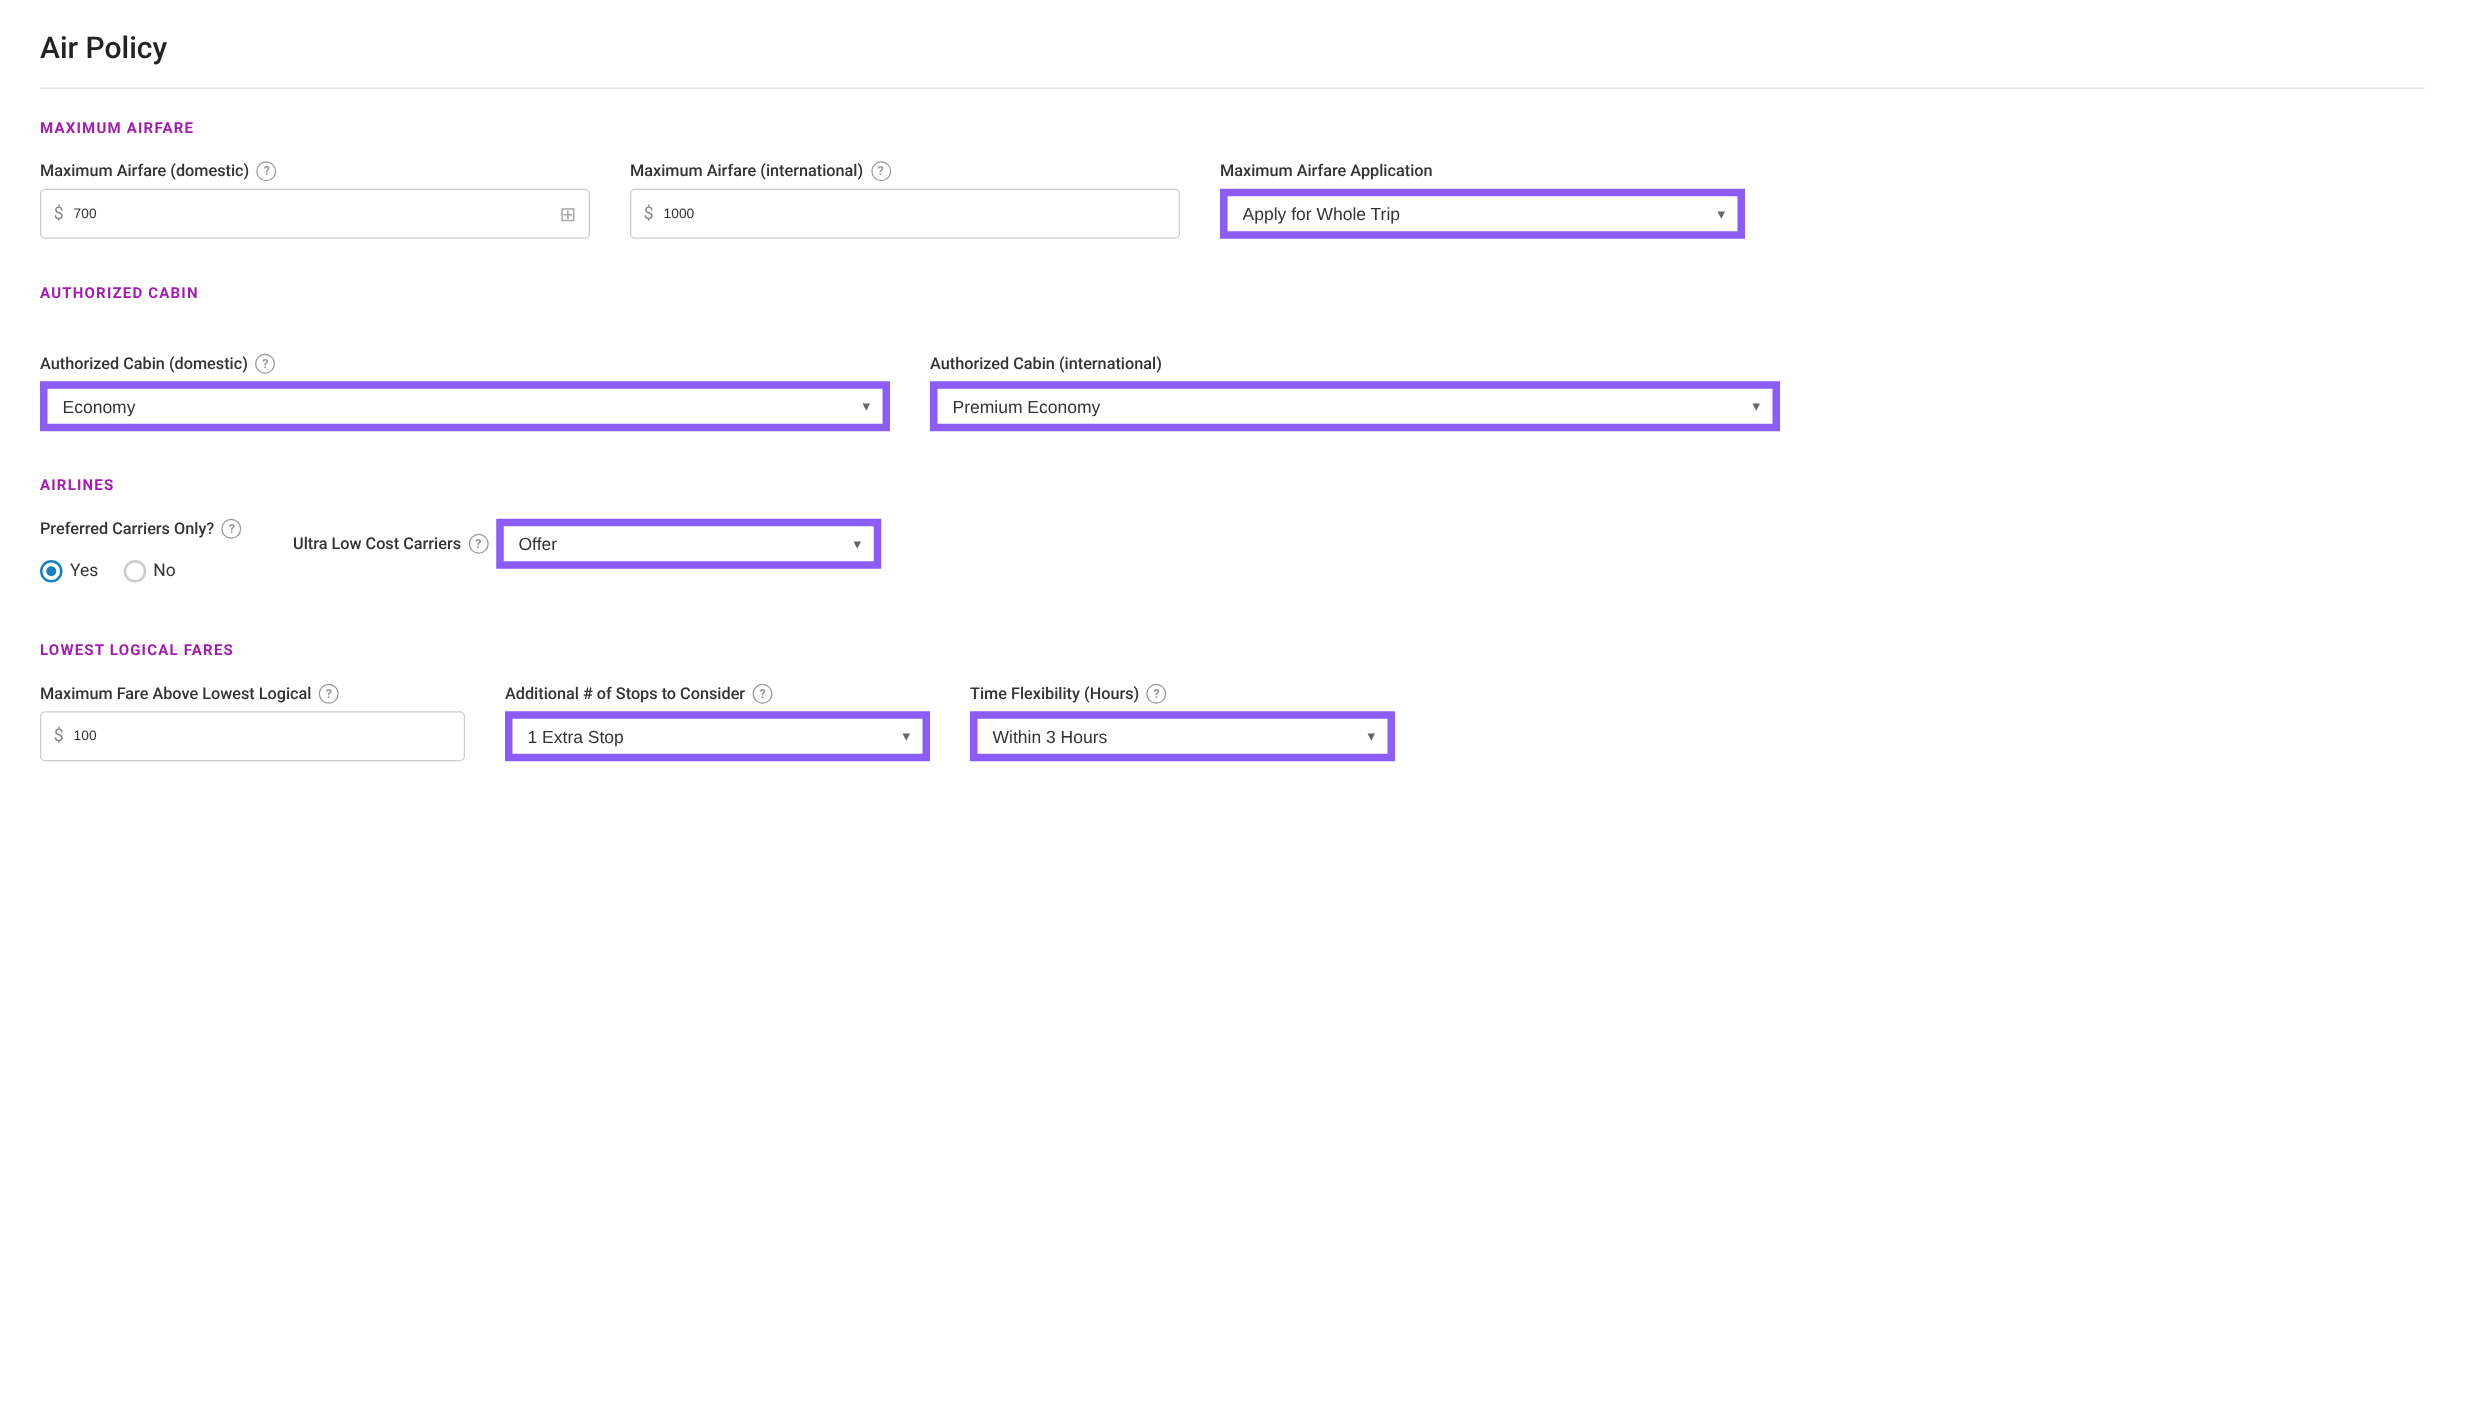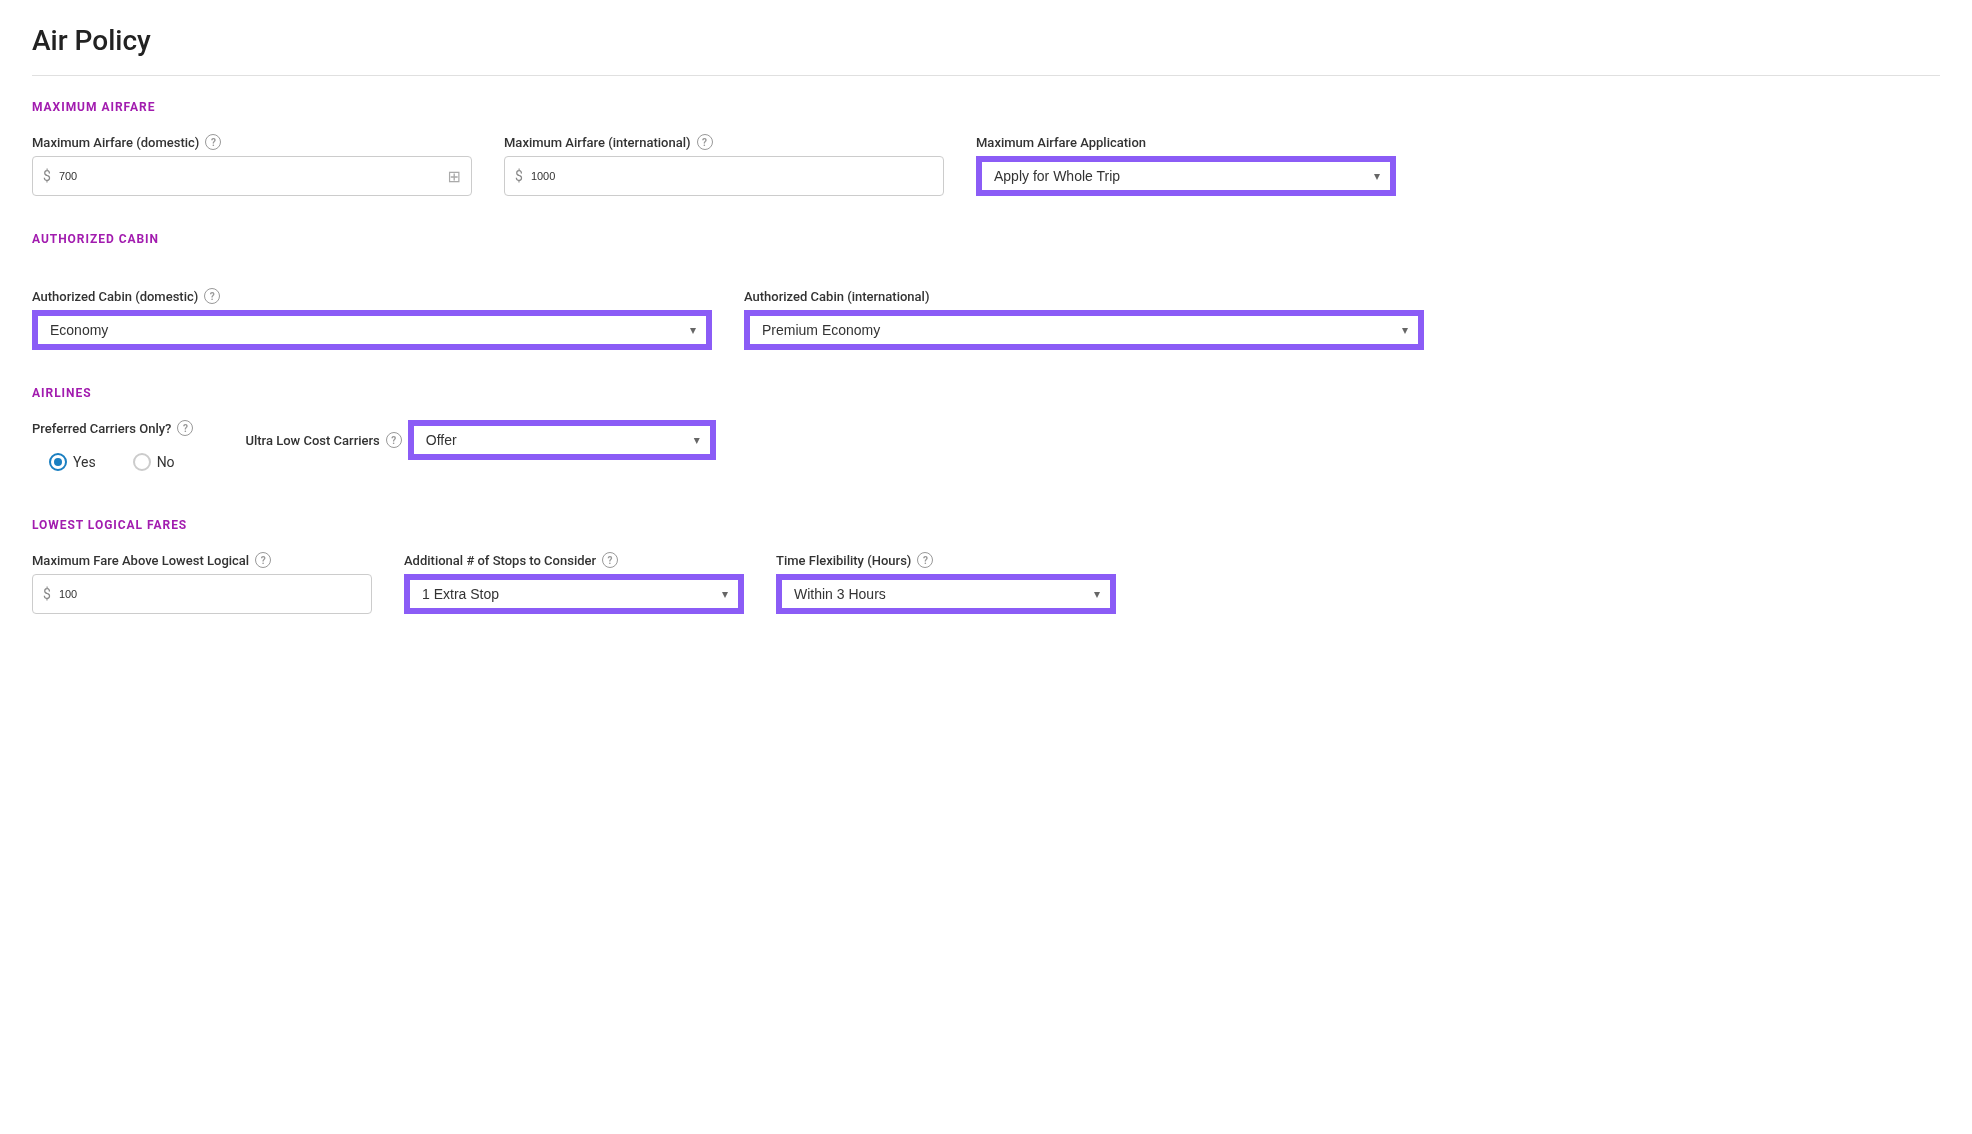"Air Policy" .page-title { font-size: 28px -> 24px }
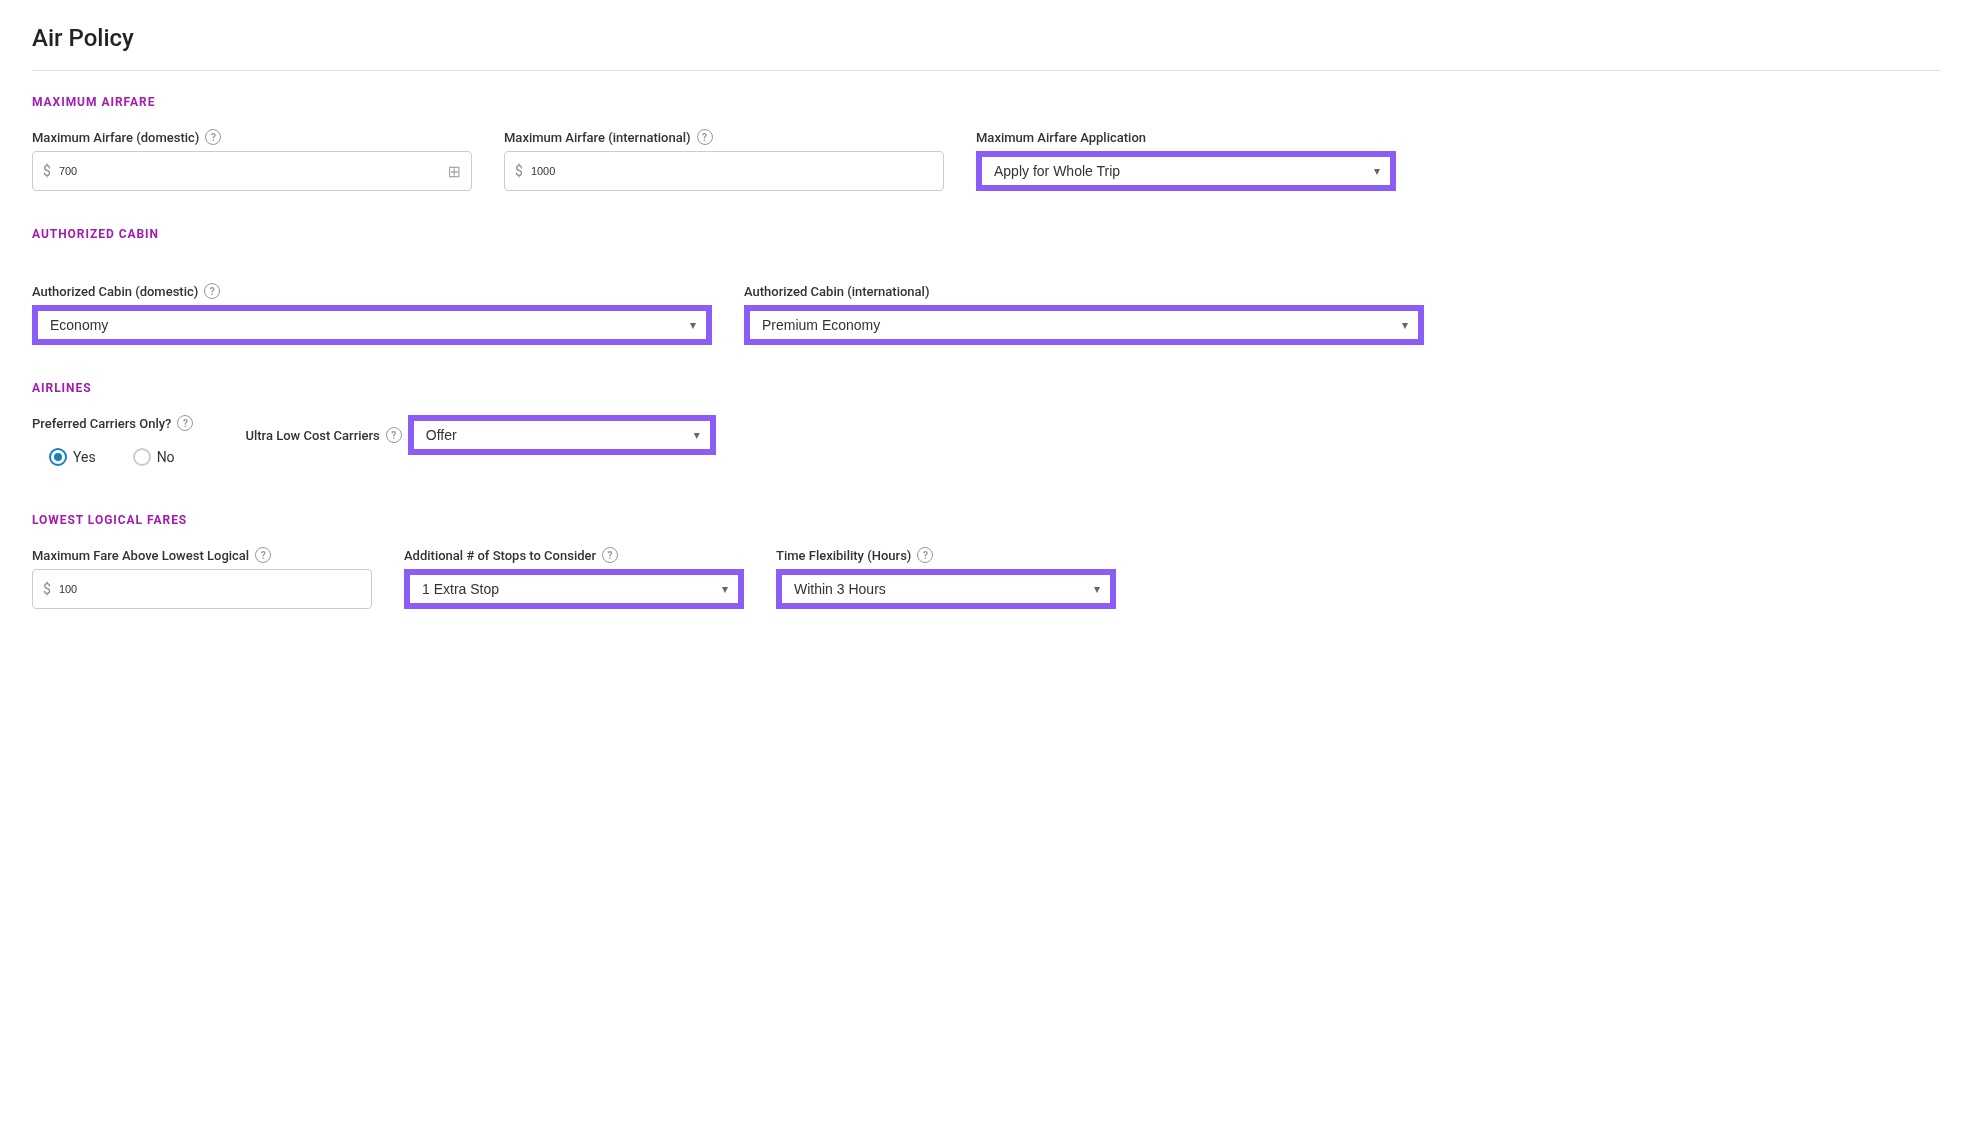"Preferred Carriers Only?" .airlines-row { gap: 52px -> 41px }
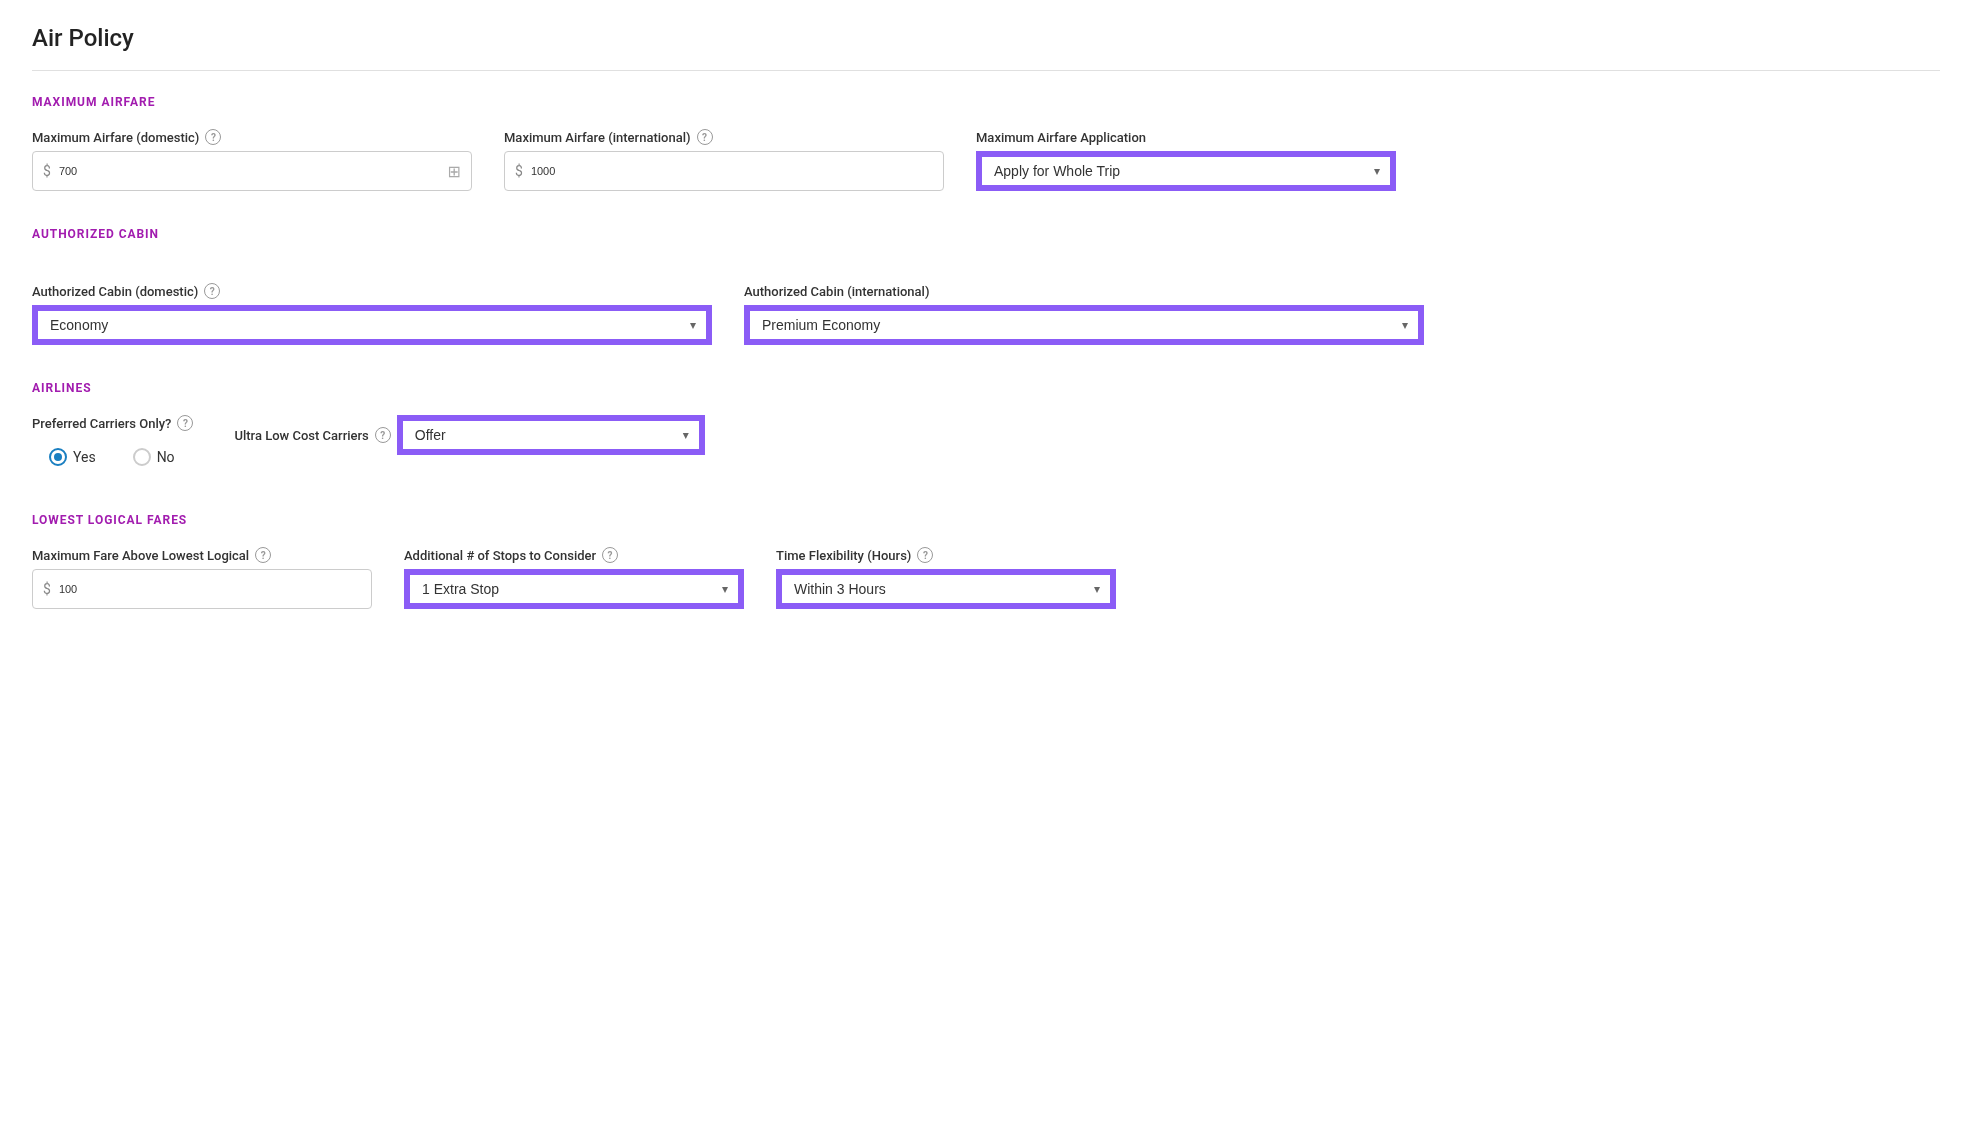"Yes" .radio-item { margin-left: 17px -> none }
